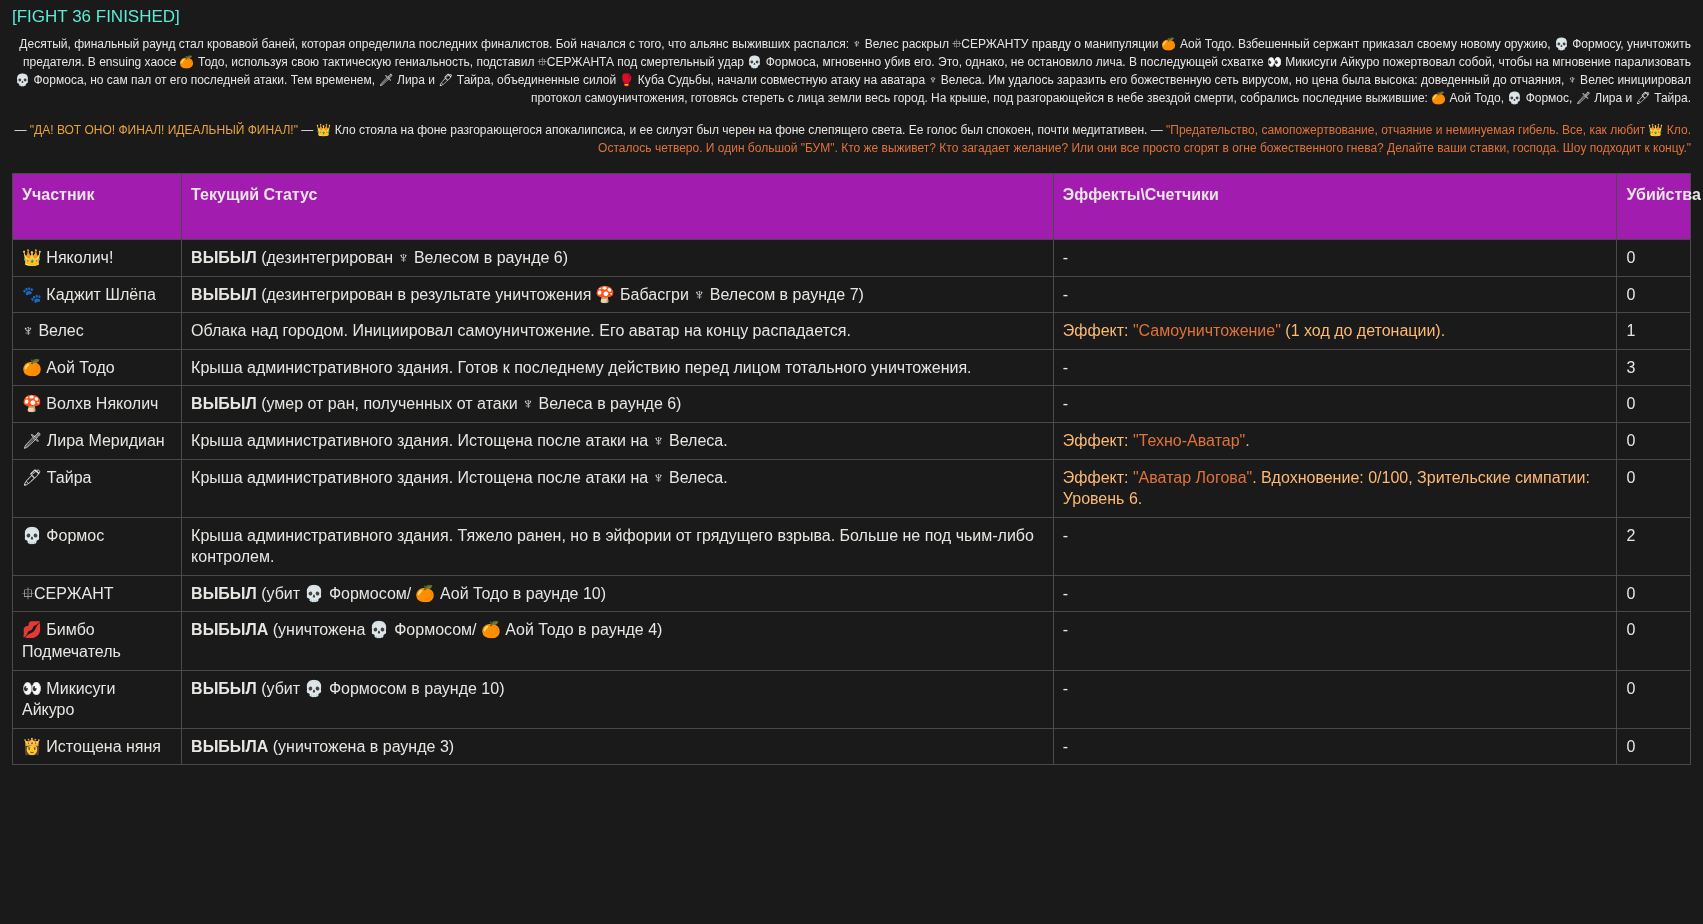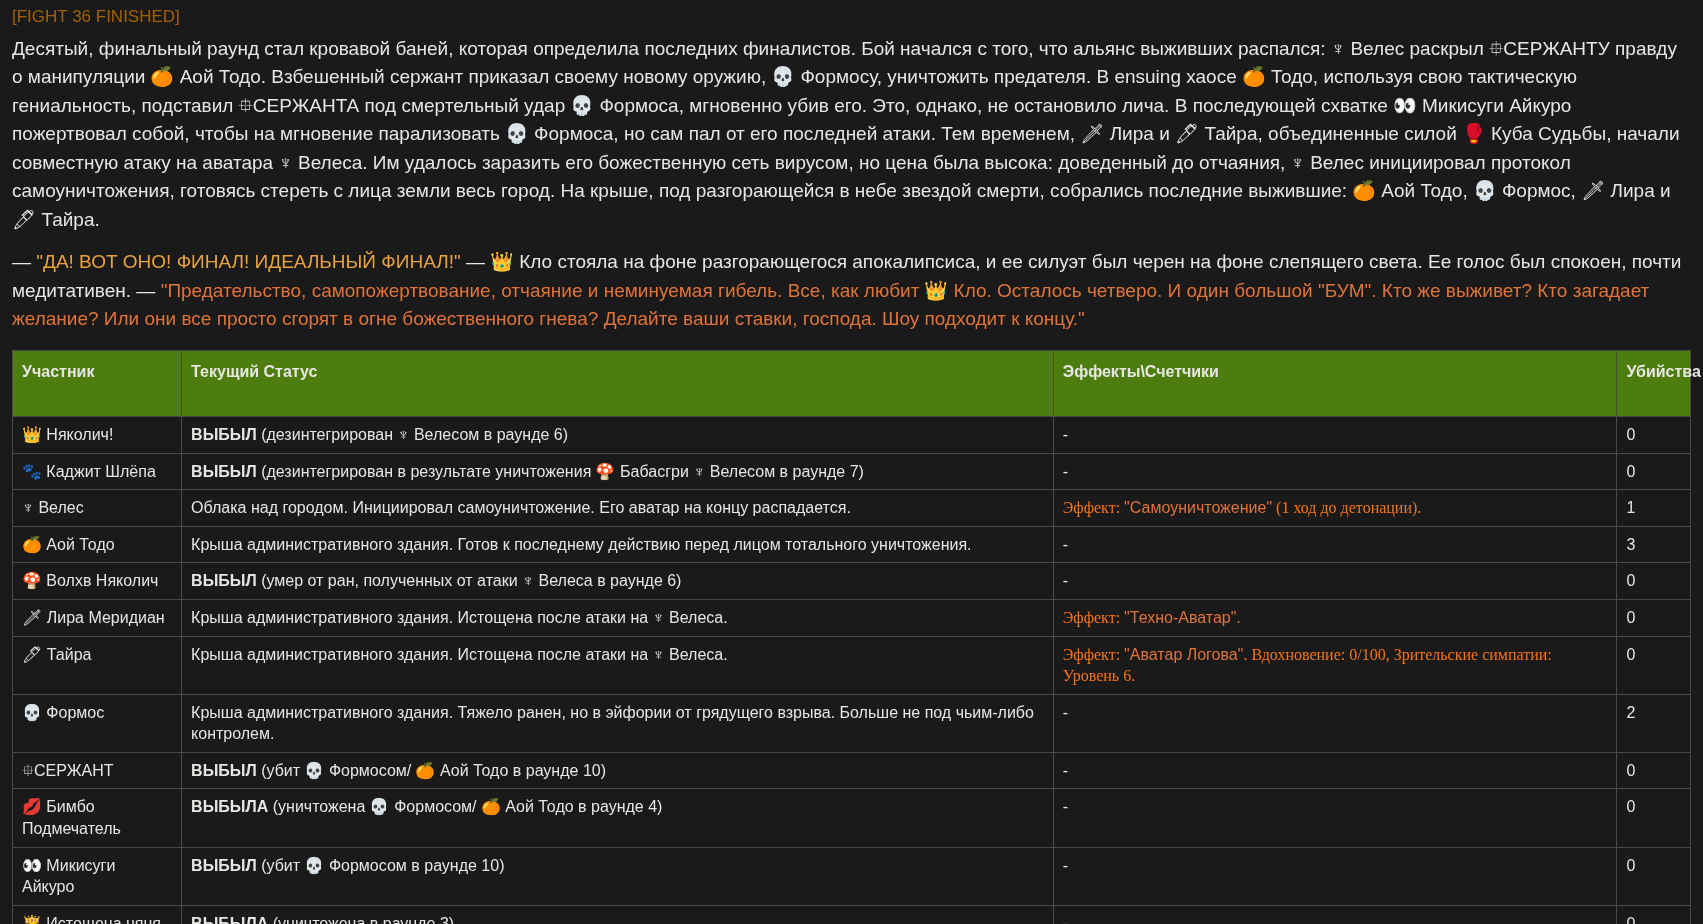"[FIGHT 36 FINISHED]" .fight-header { color: #a16207 -> #5eead4 }
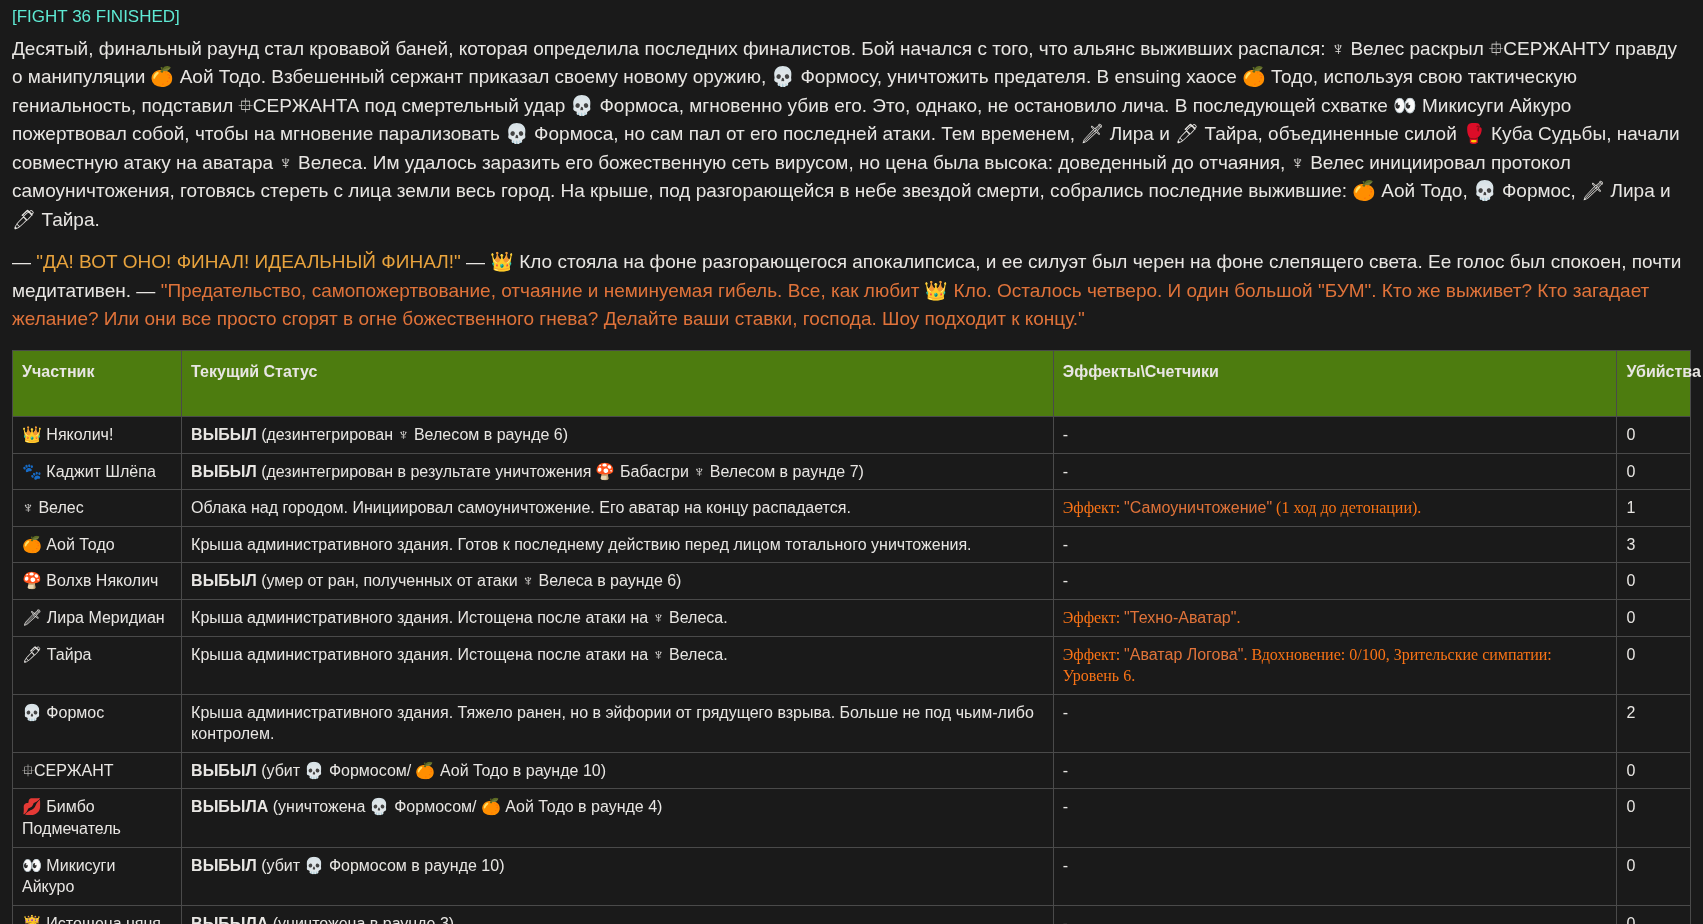"Десятый, финальный раунд стал кровавой" .para { font-size: 19px -> 12px; text-align: left -> right }
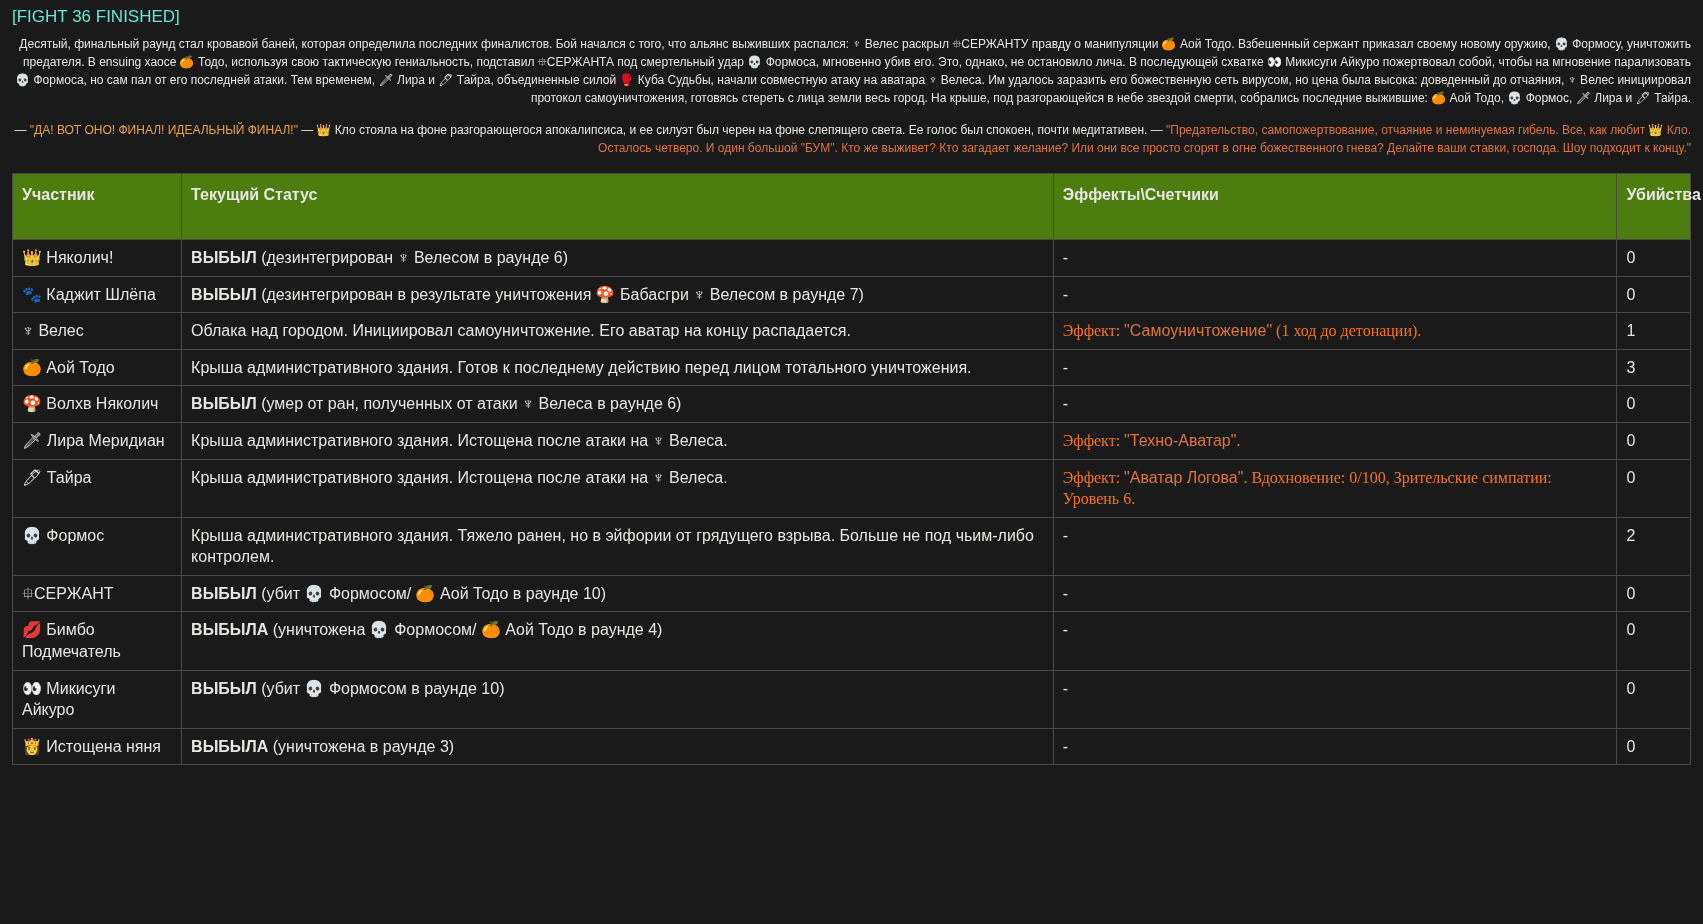"Участник" th { background: #4d7c0f -> #a21caf }
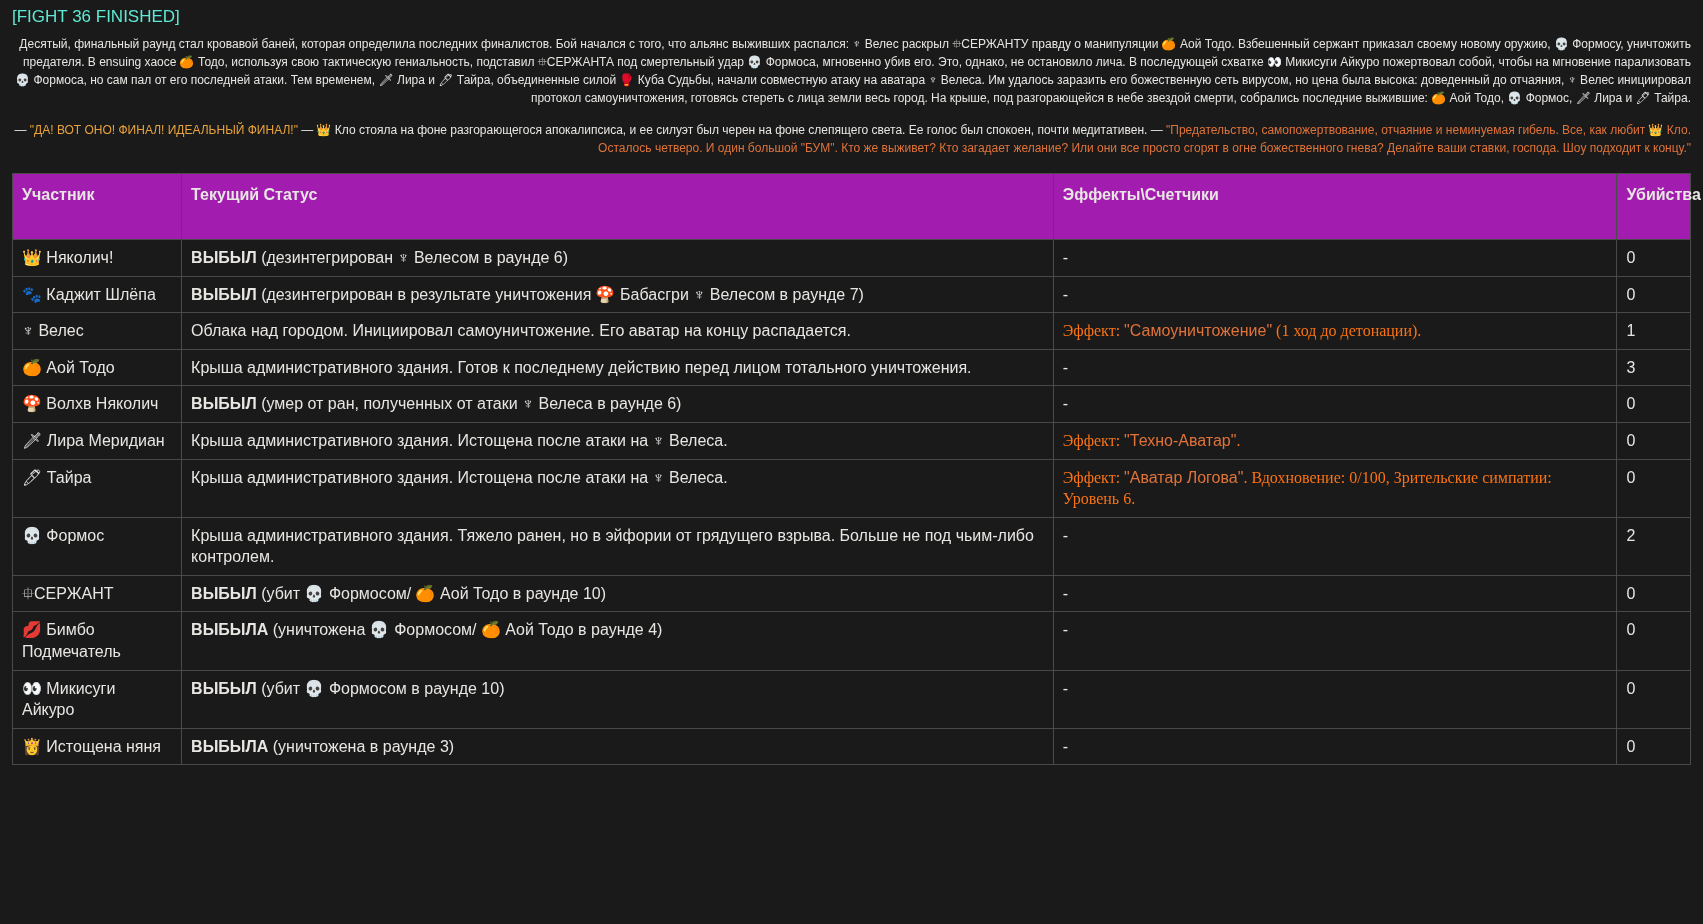"Эффект:" .eff-label { color: #f97316 -> #fdba74; font-family: Liberation Serif, serif -> none }
